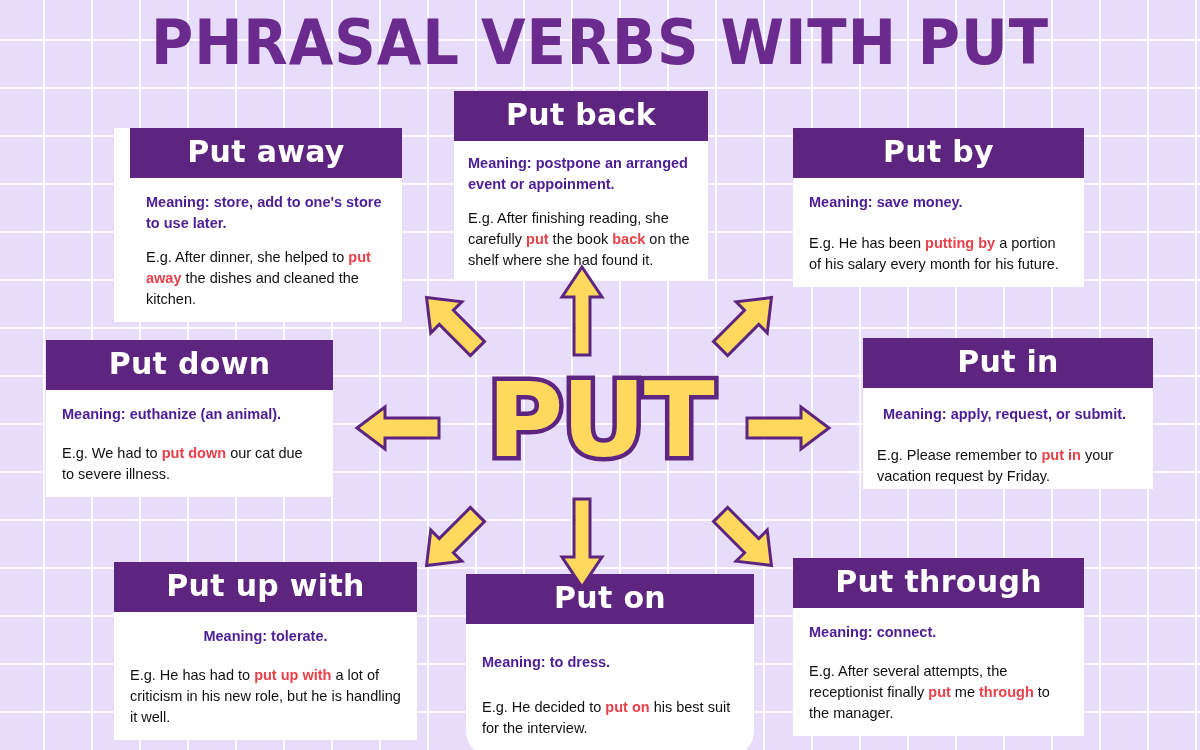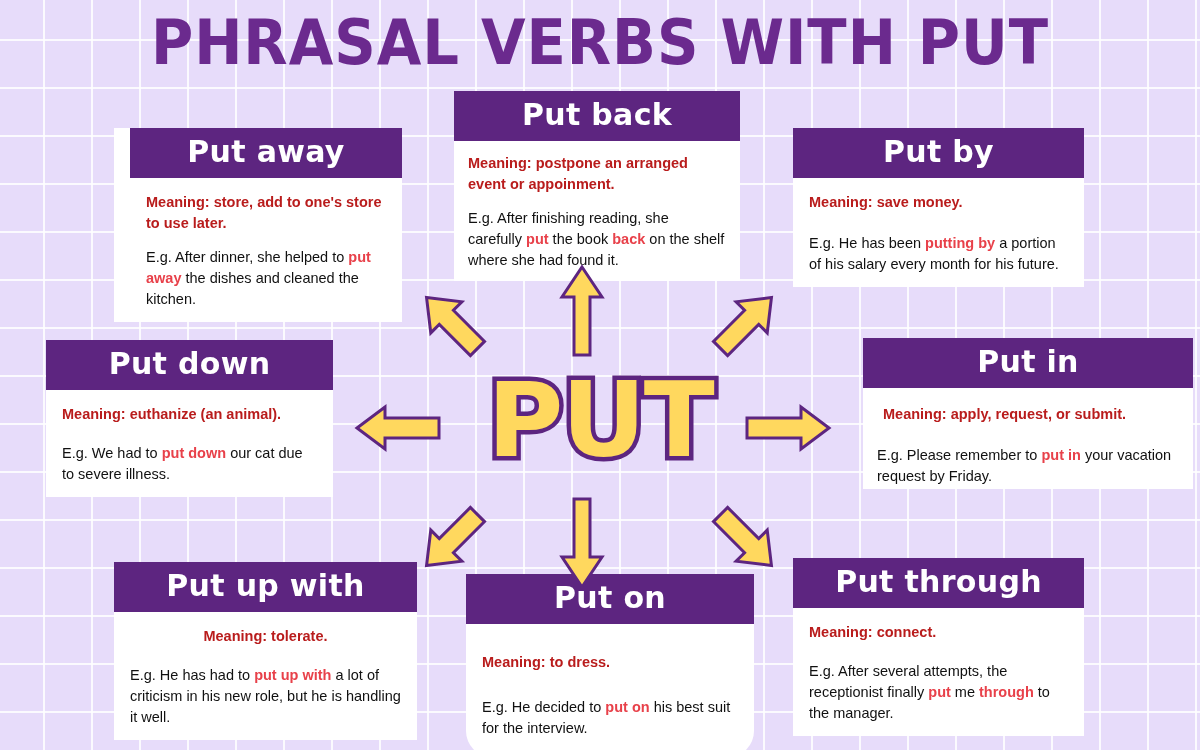"Put back" #card-put-back { width: 286px -> 254px }
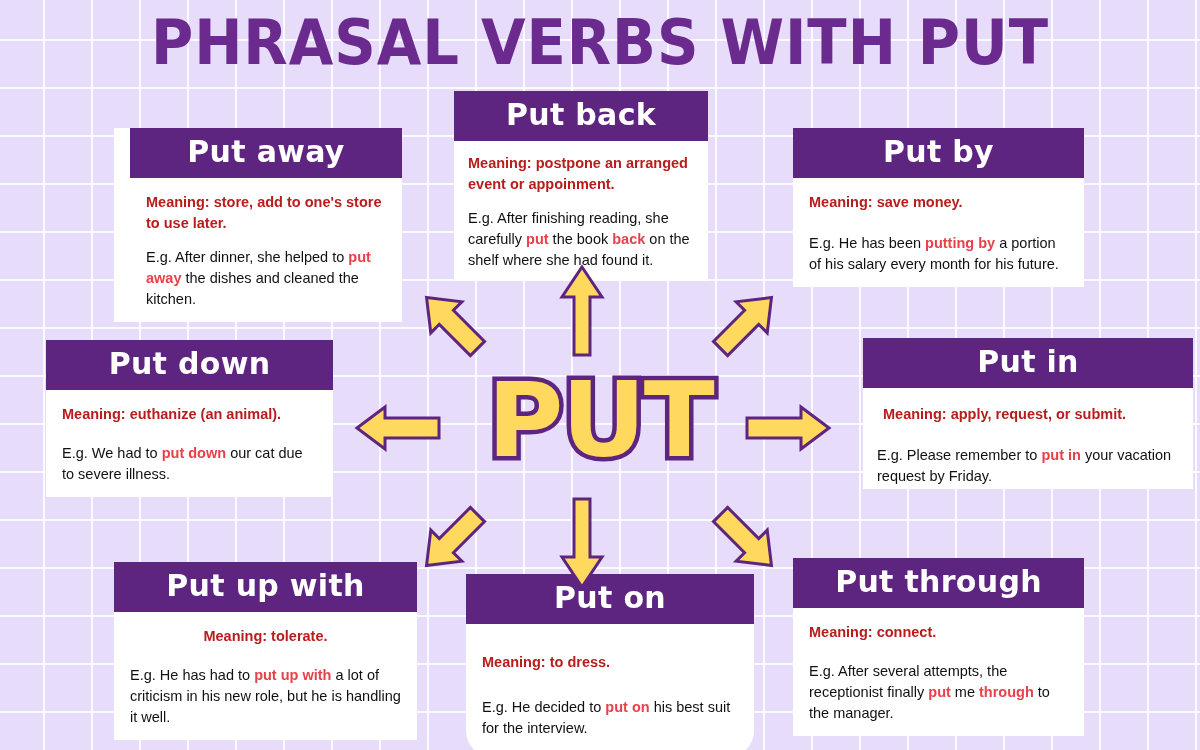"Meaning: postpone an arranged event" .meaning { color: #b91c1c -> #4c1d95 }
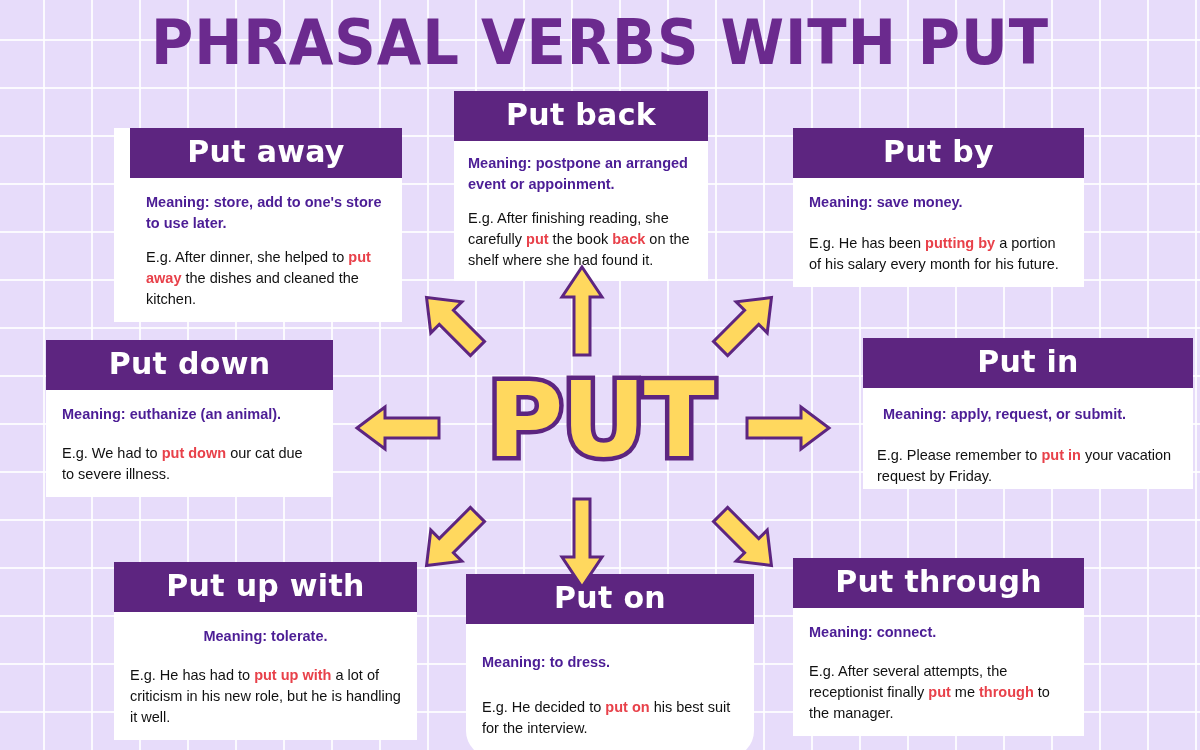"Put in" #card-put-in { width: 330px -> 290px }
